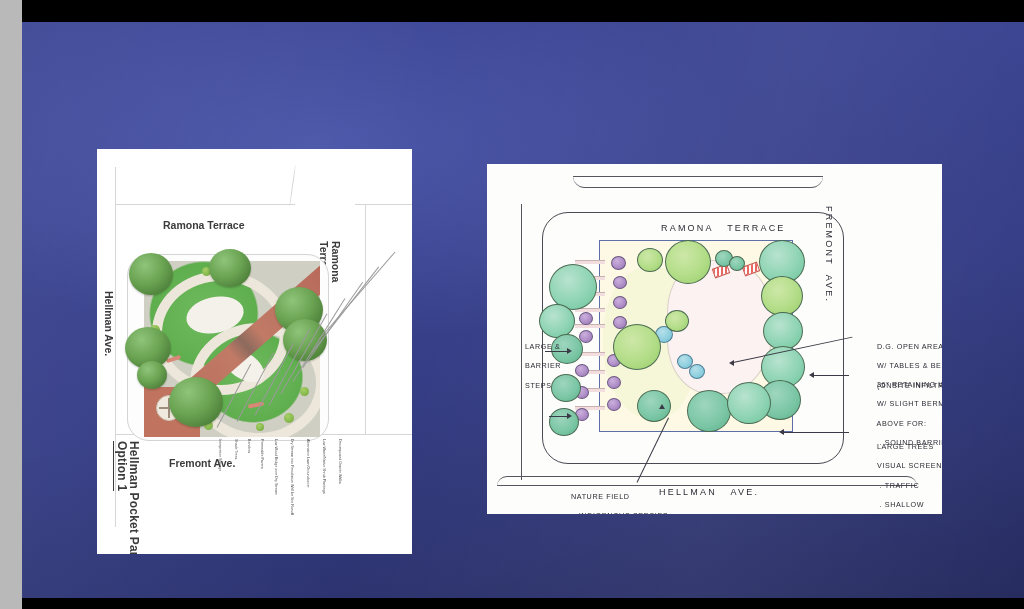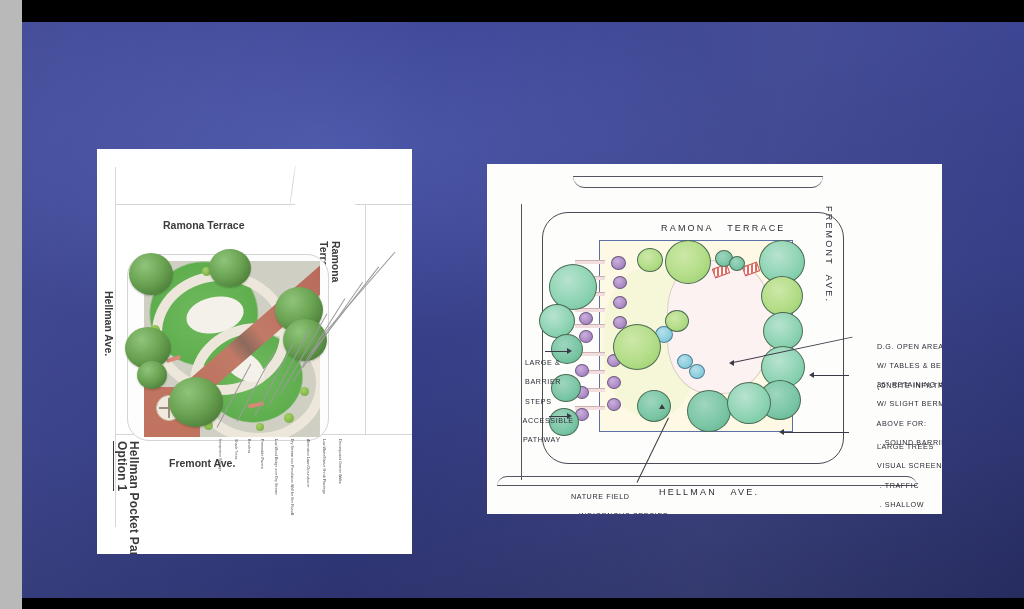"LARGE &" div.sk { top: 184px -> 168px }
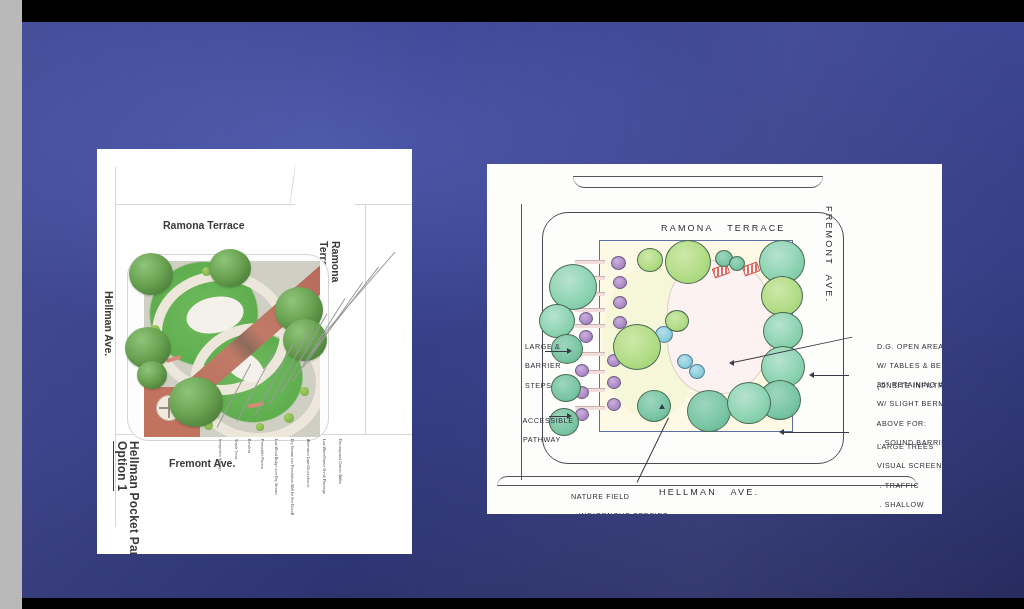"ACCESSIBLE" div.sk { html: <div> <span>ACCESSIBLE</span><br> <span>PATHWAY</span> </div> -> none }
